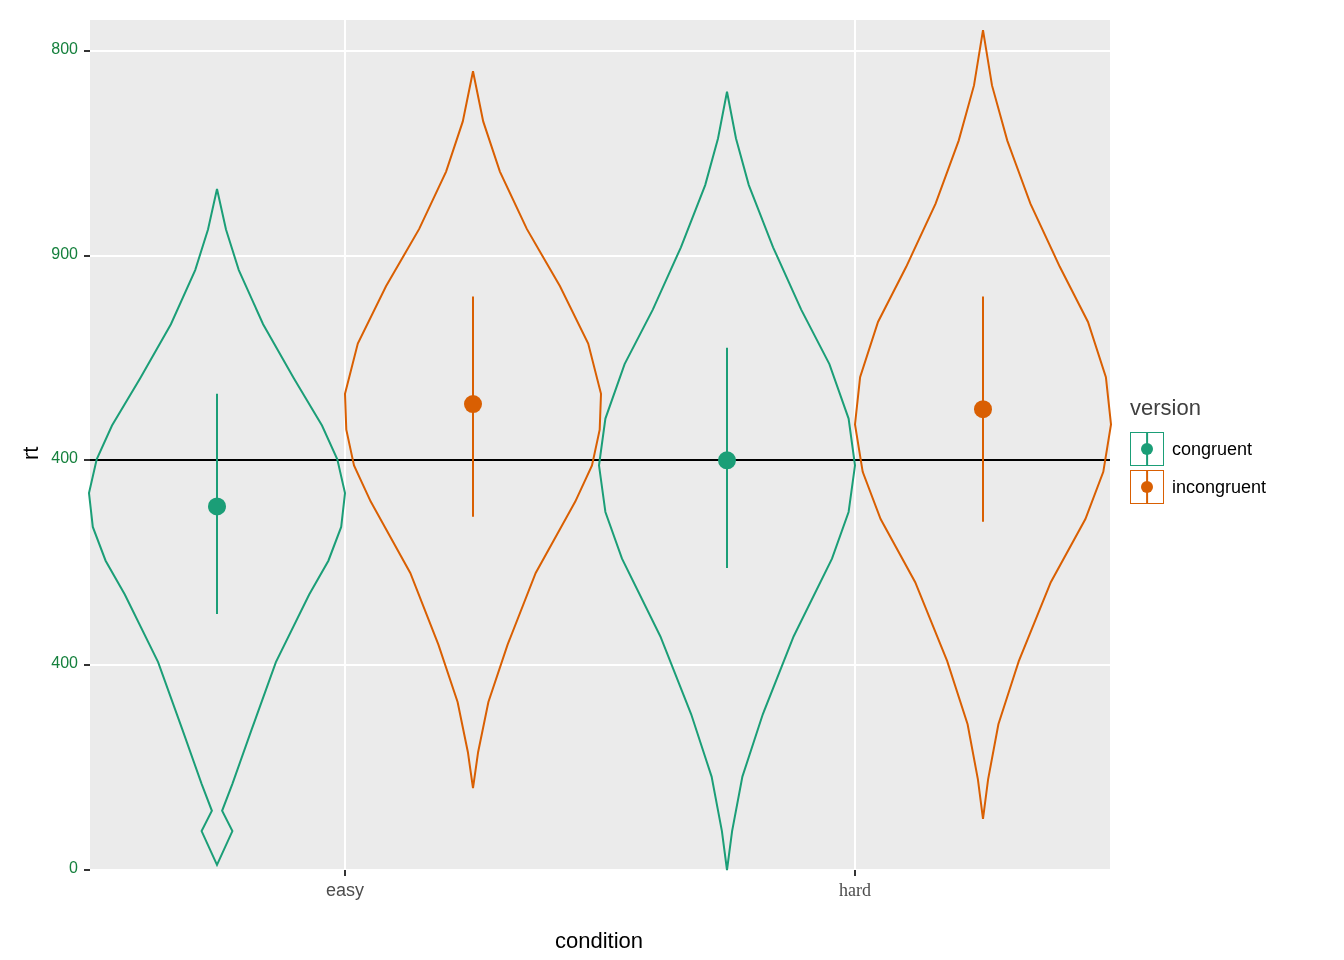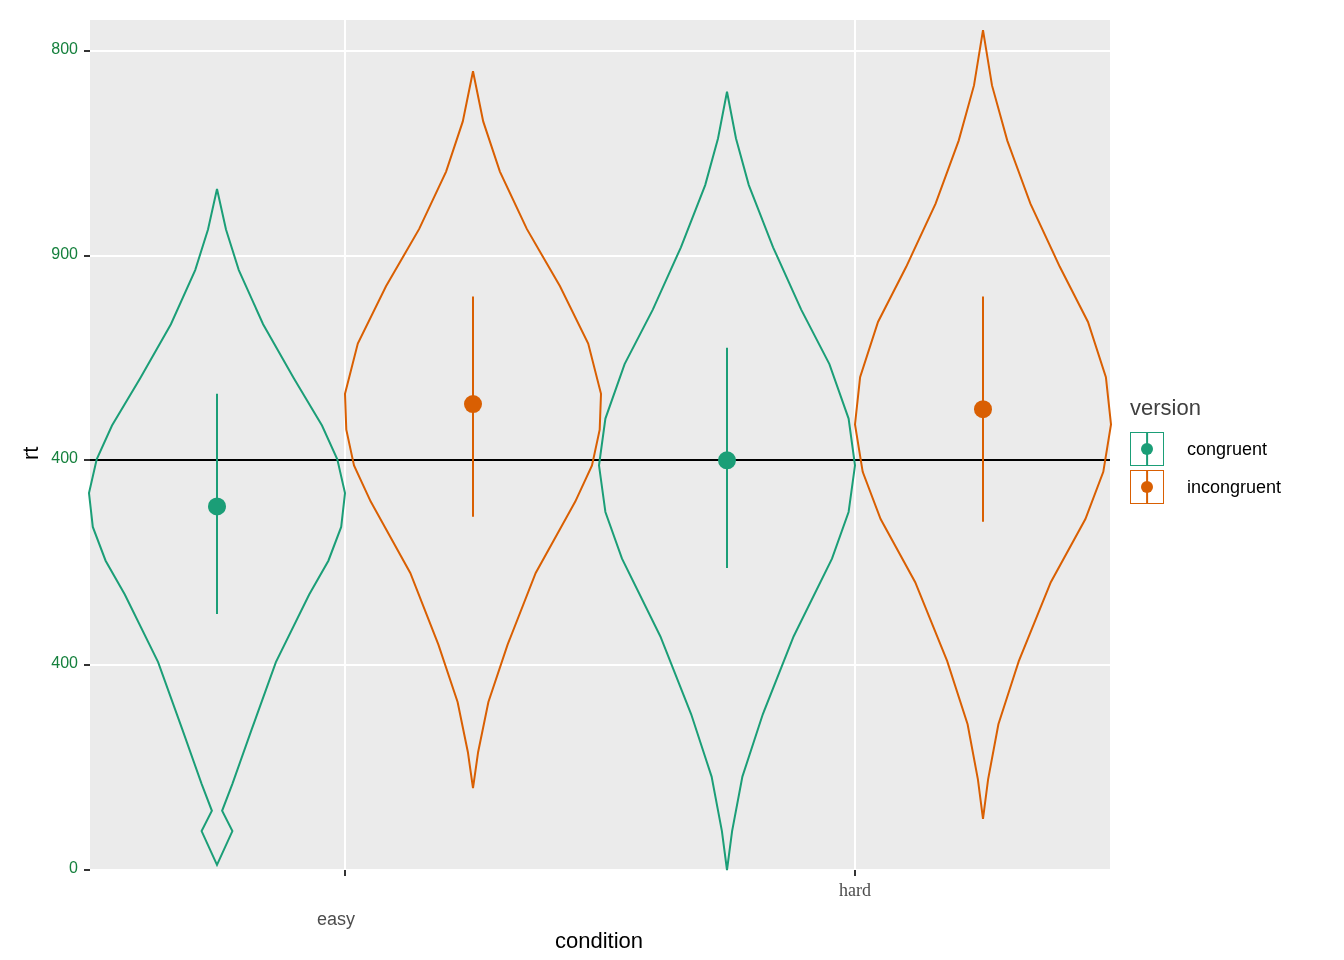"congruent" .legend-row { gap: 15px -> none }
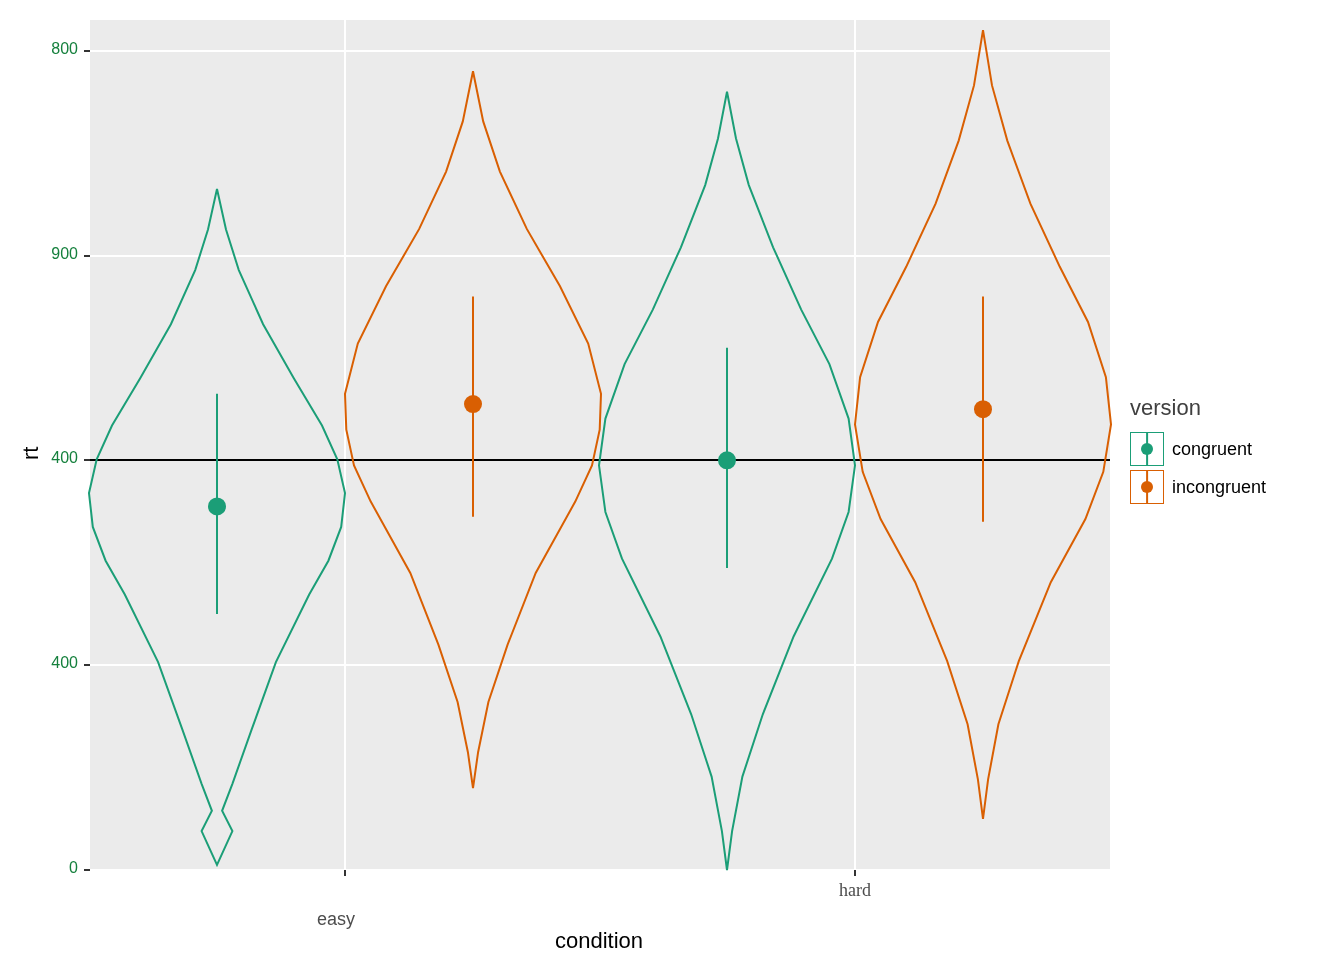"easy" div.tick-x { left: 286px -> 295px; margin-top: 29px -> none }
